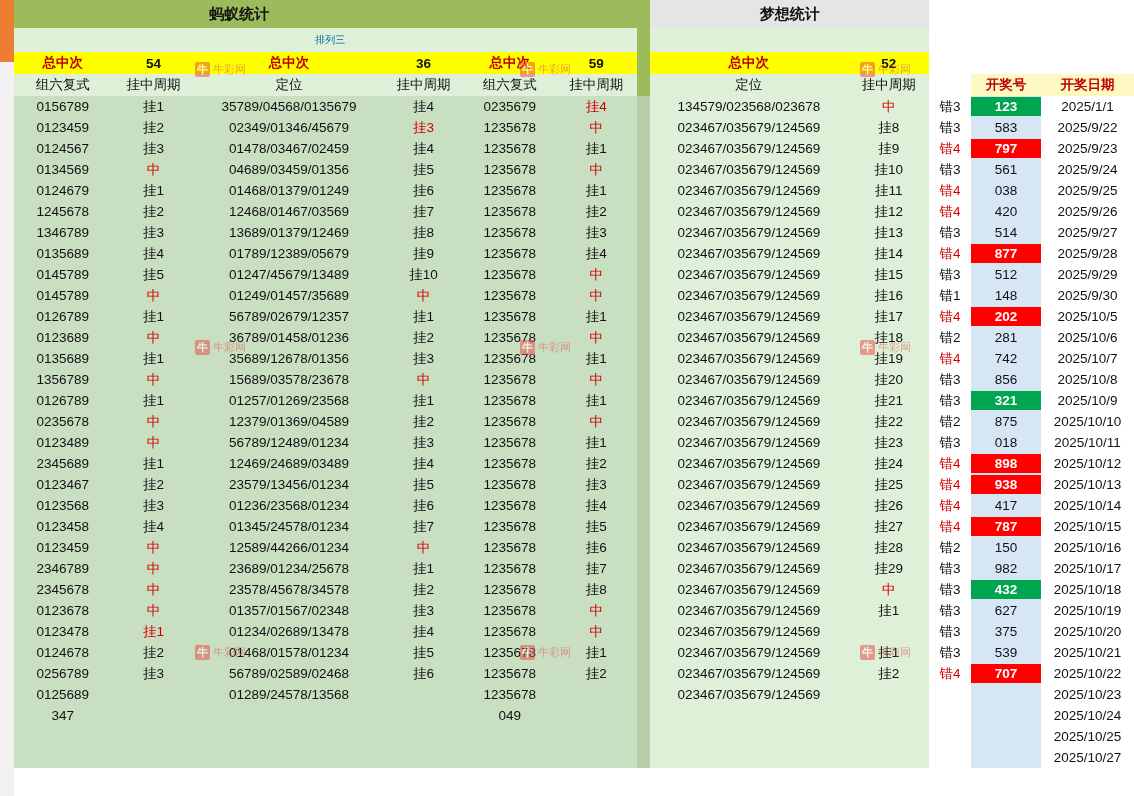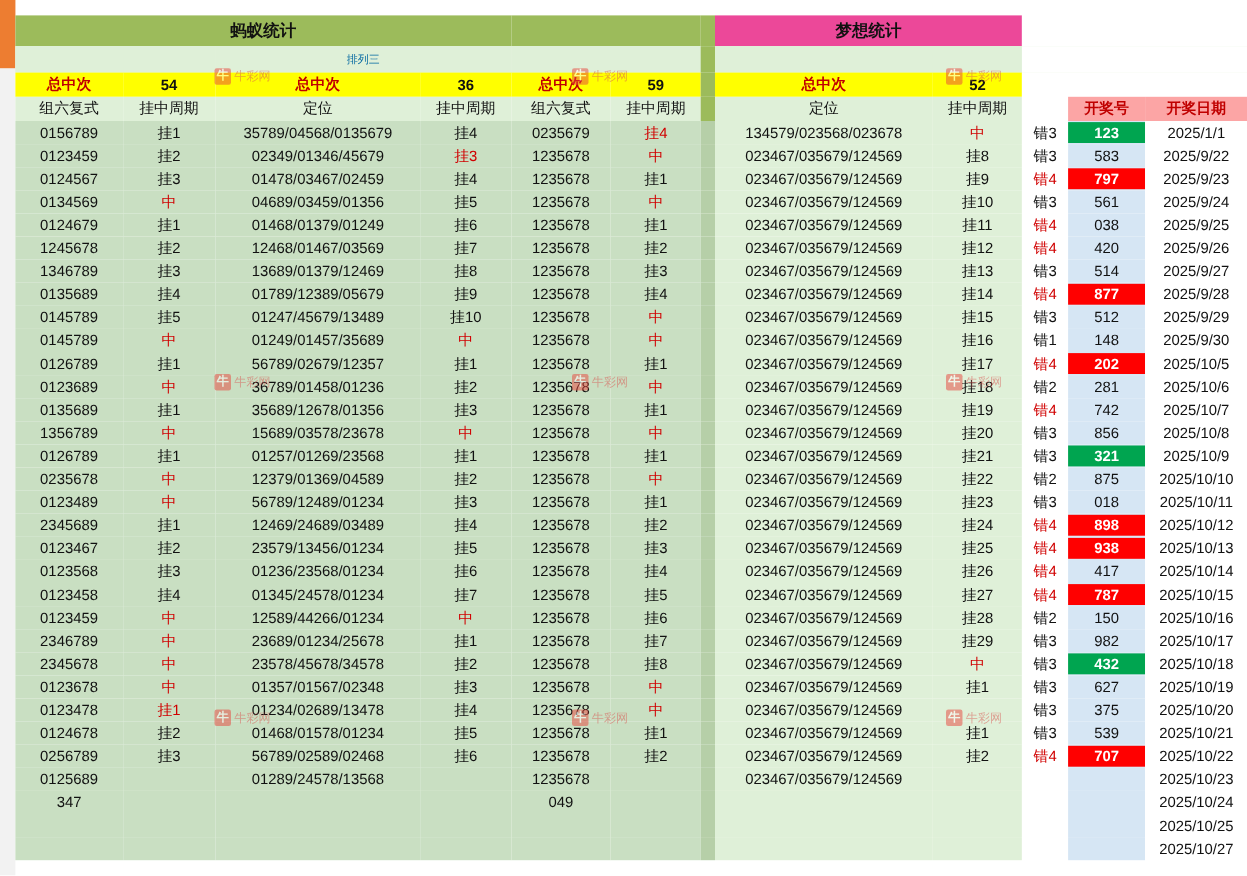"蚂蚁统计" .main { top: 14px -> 0 }
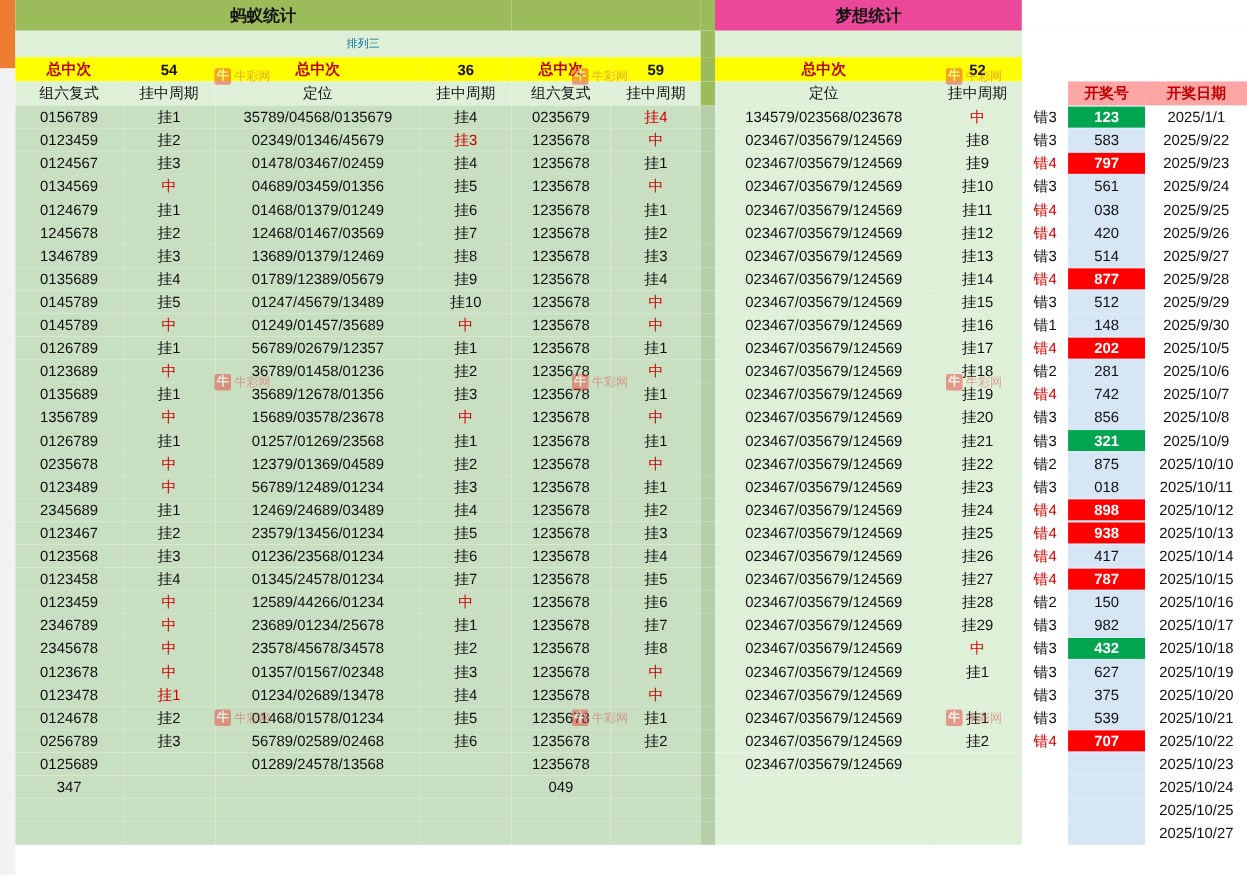"梦想统计" .hdr-dream { background: #ec4899 -> #e5e5e5 }
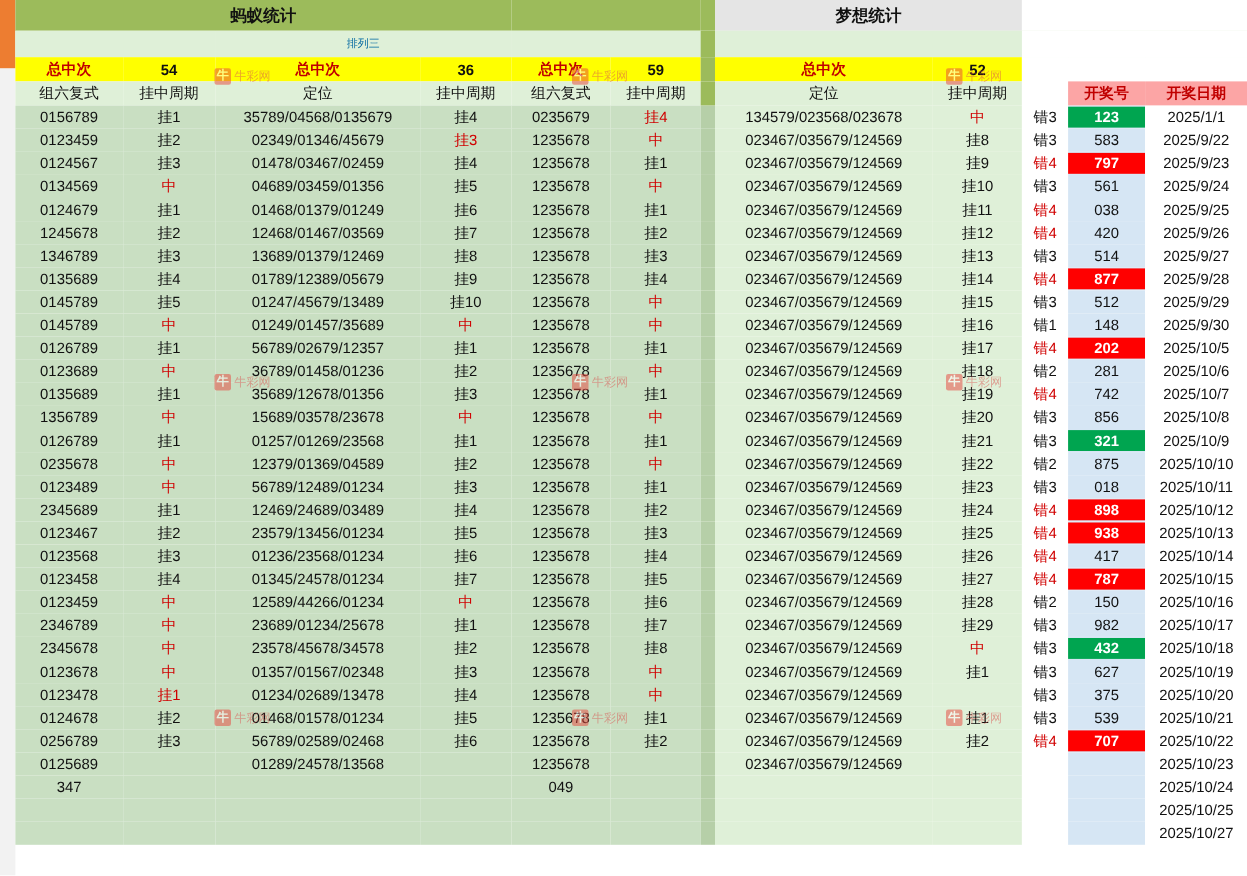"开奖号" .colhdr.blue { background: #fca5a5 -> #fef9c3 }
